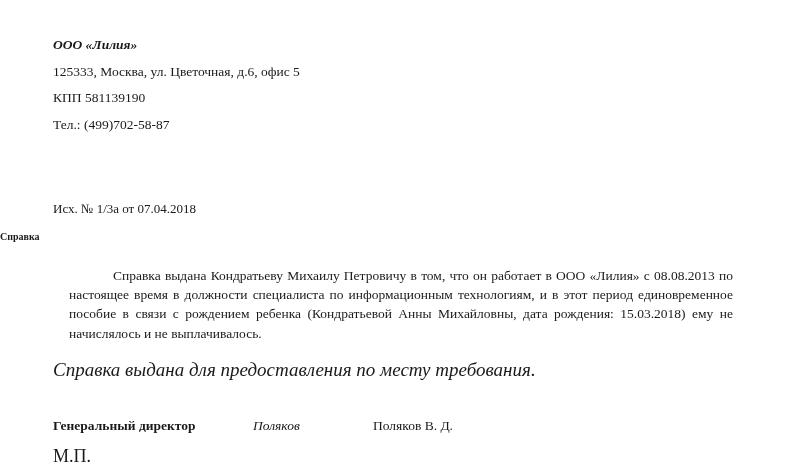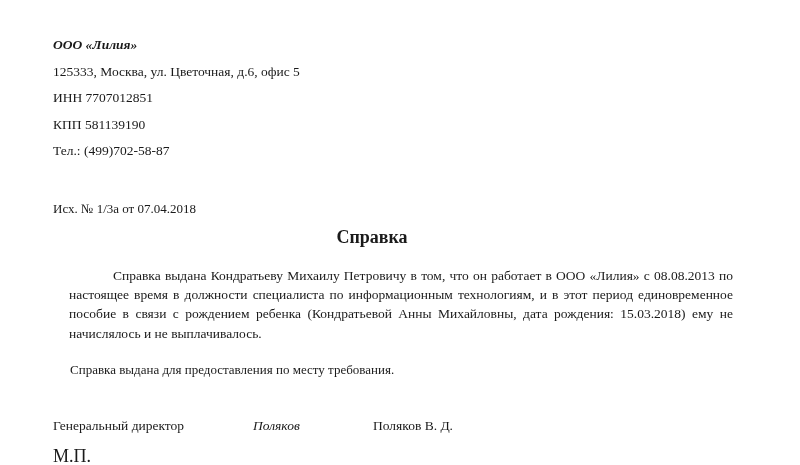"ИНН 7707012851" div.letterhead-line { html: <div>ИНН 7707012851</div> -> none }
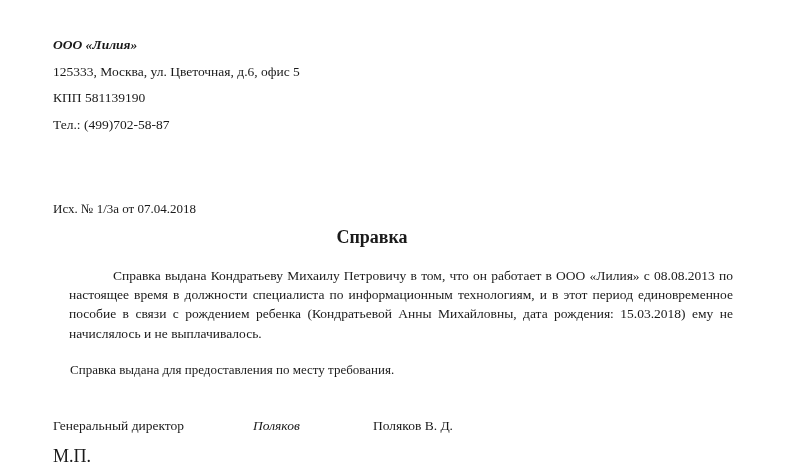"Справка" .doc-title { font-size: 18px -> 10px; text-align: center -> left }
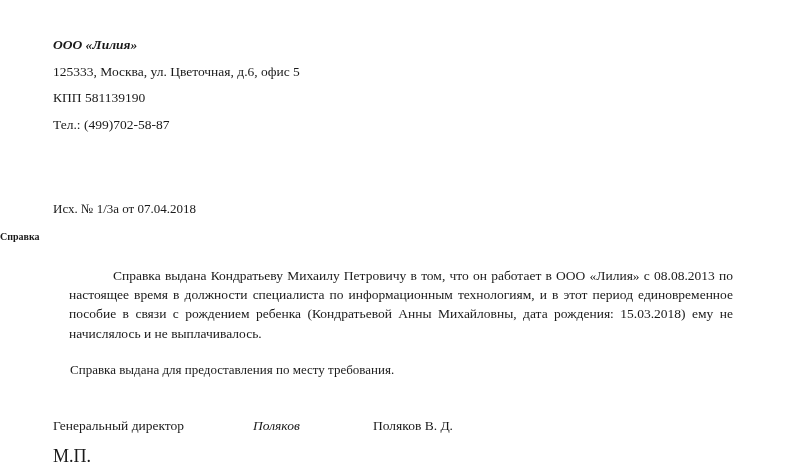"Справка выдана для предоставления по" .purpose { font-size: 13px -> 19px; font-style: none -> italic; left: 70px -> 53px }
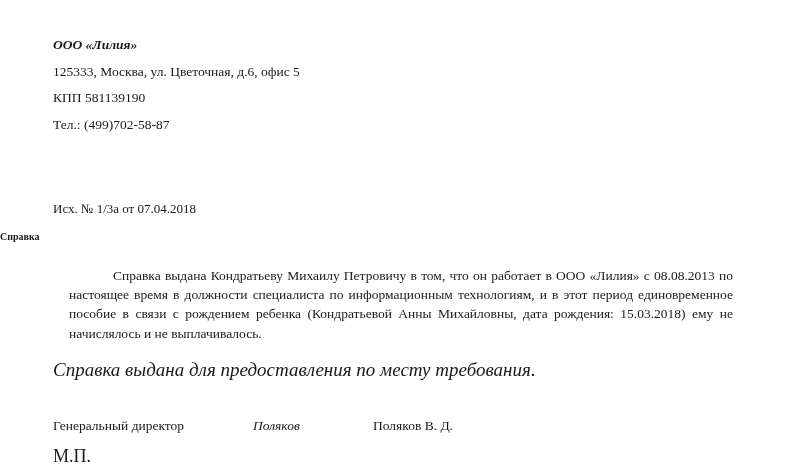"Генеральный директор" .sig-position { font-weight: none -> bold }
